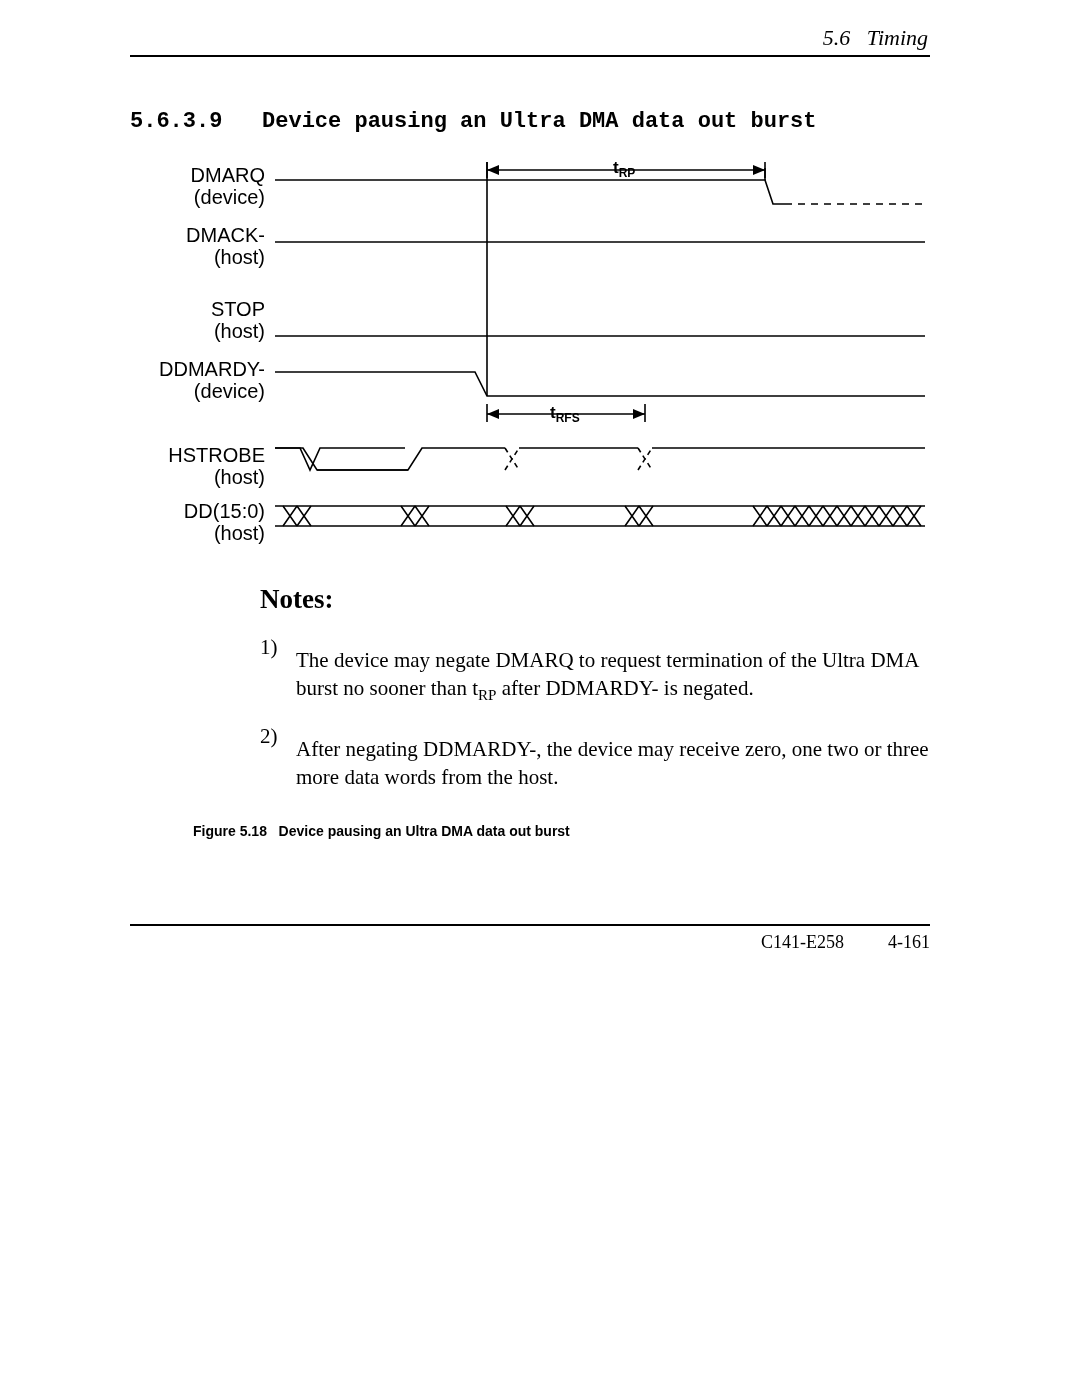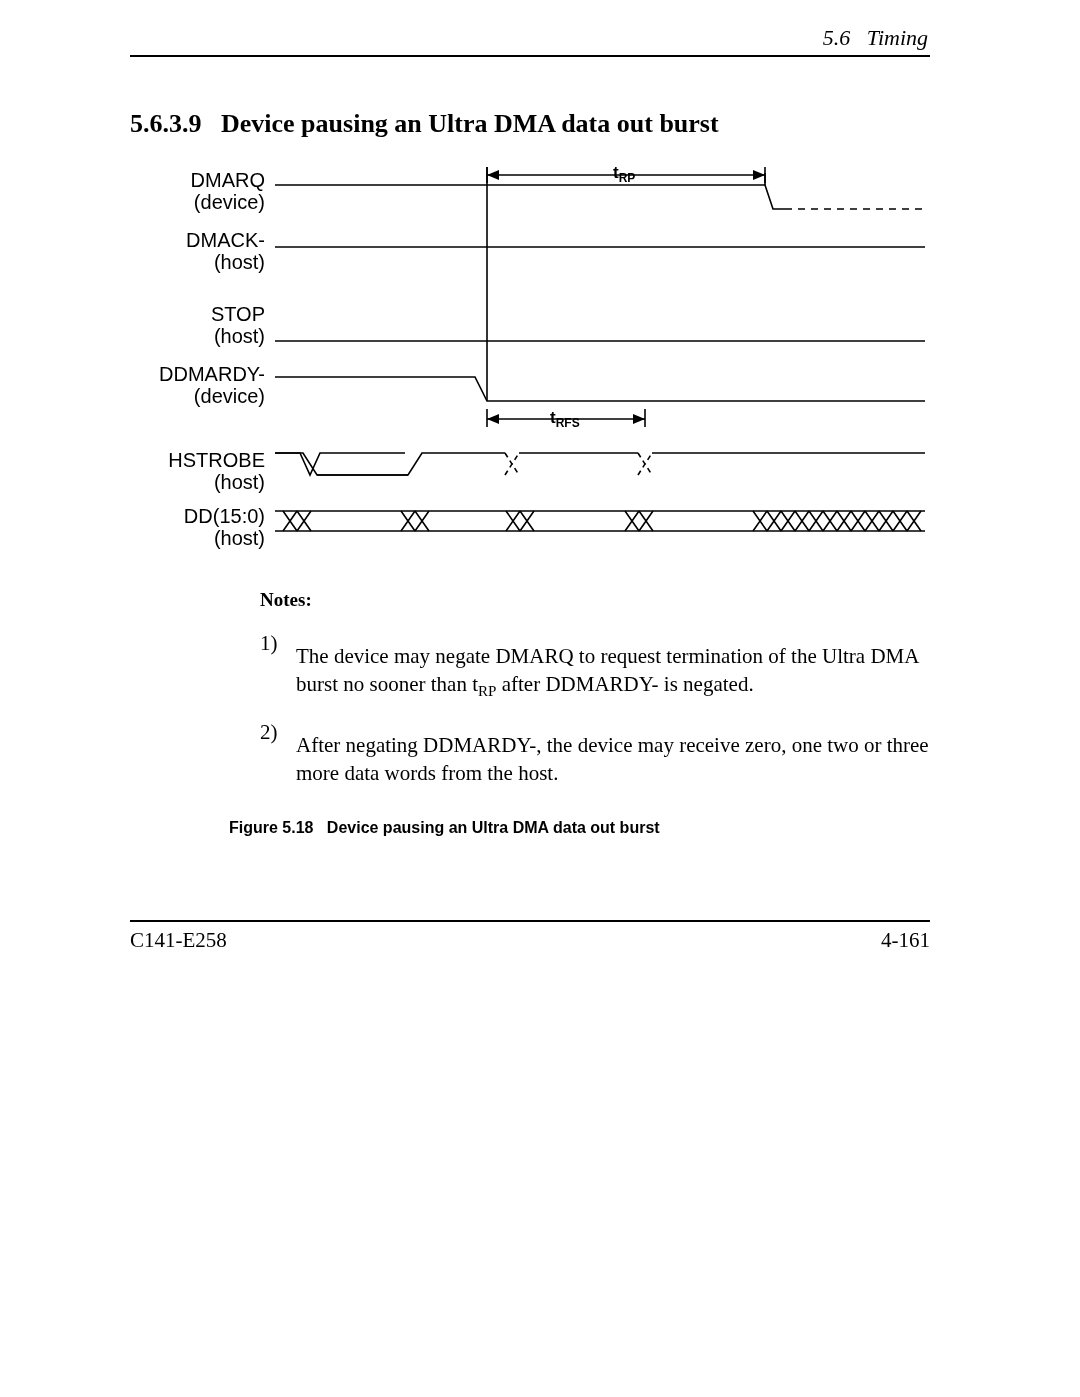"5.6.3.9 Device pausing an Ultra" .sec-title { font-family: Liberation Serif, serif -> Liberation Mono, monospace; font-size: 26px -> 22px }
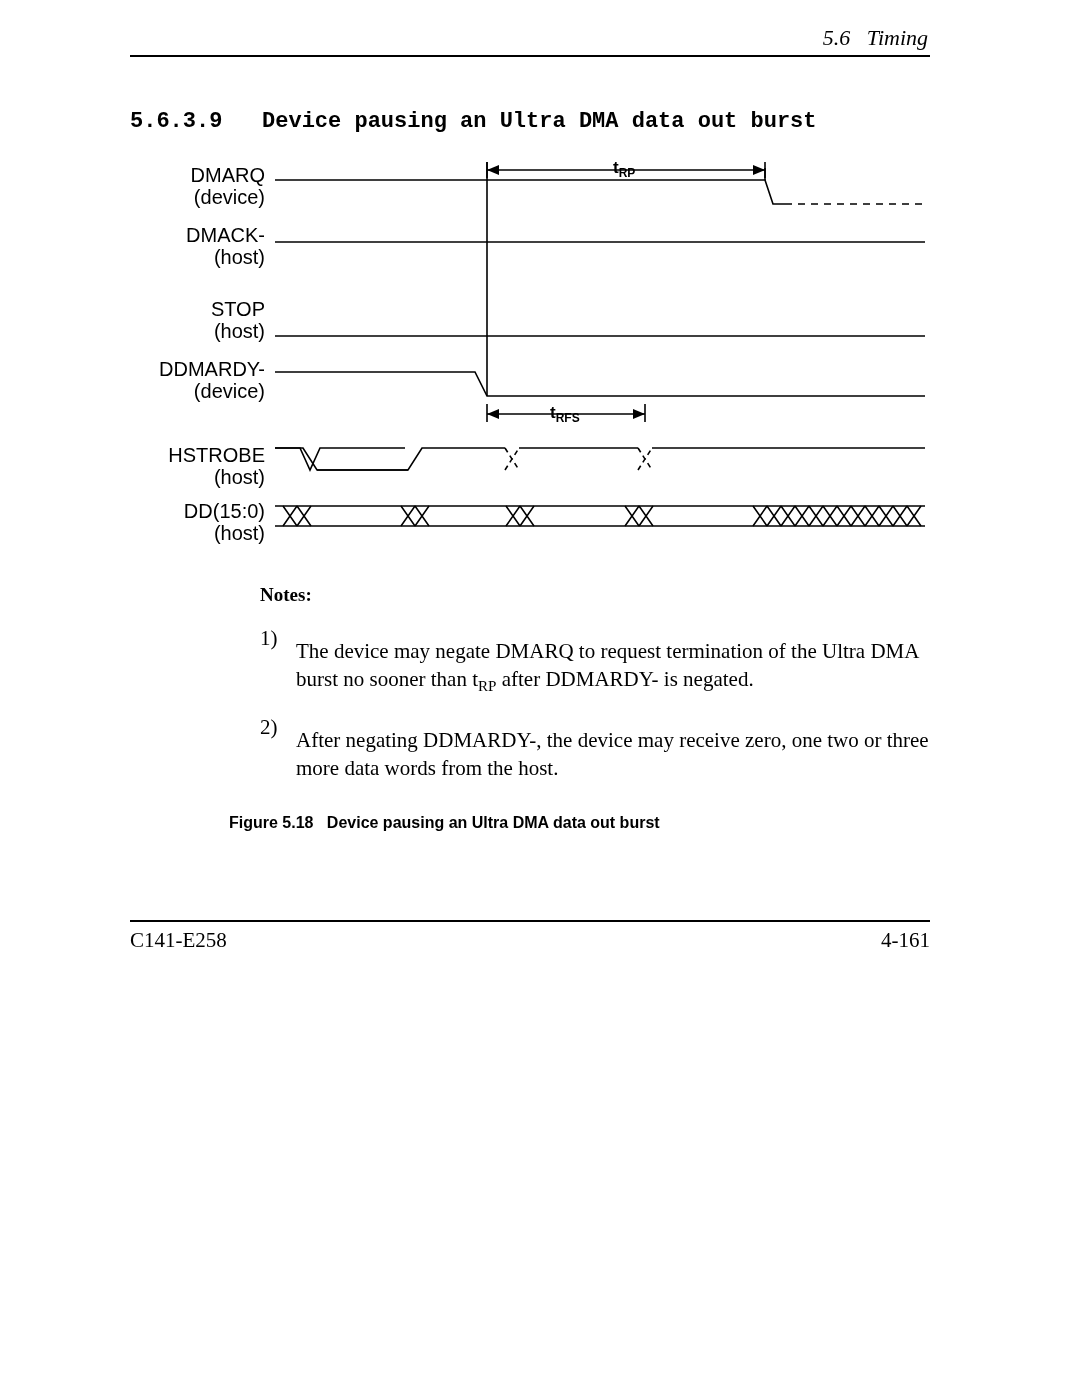"Notes:" .notes-title { font-size: 19px -> 27px }
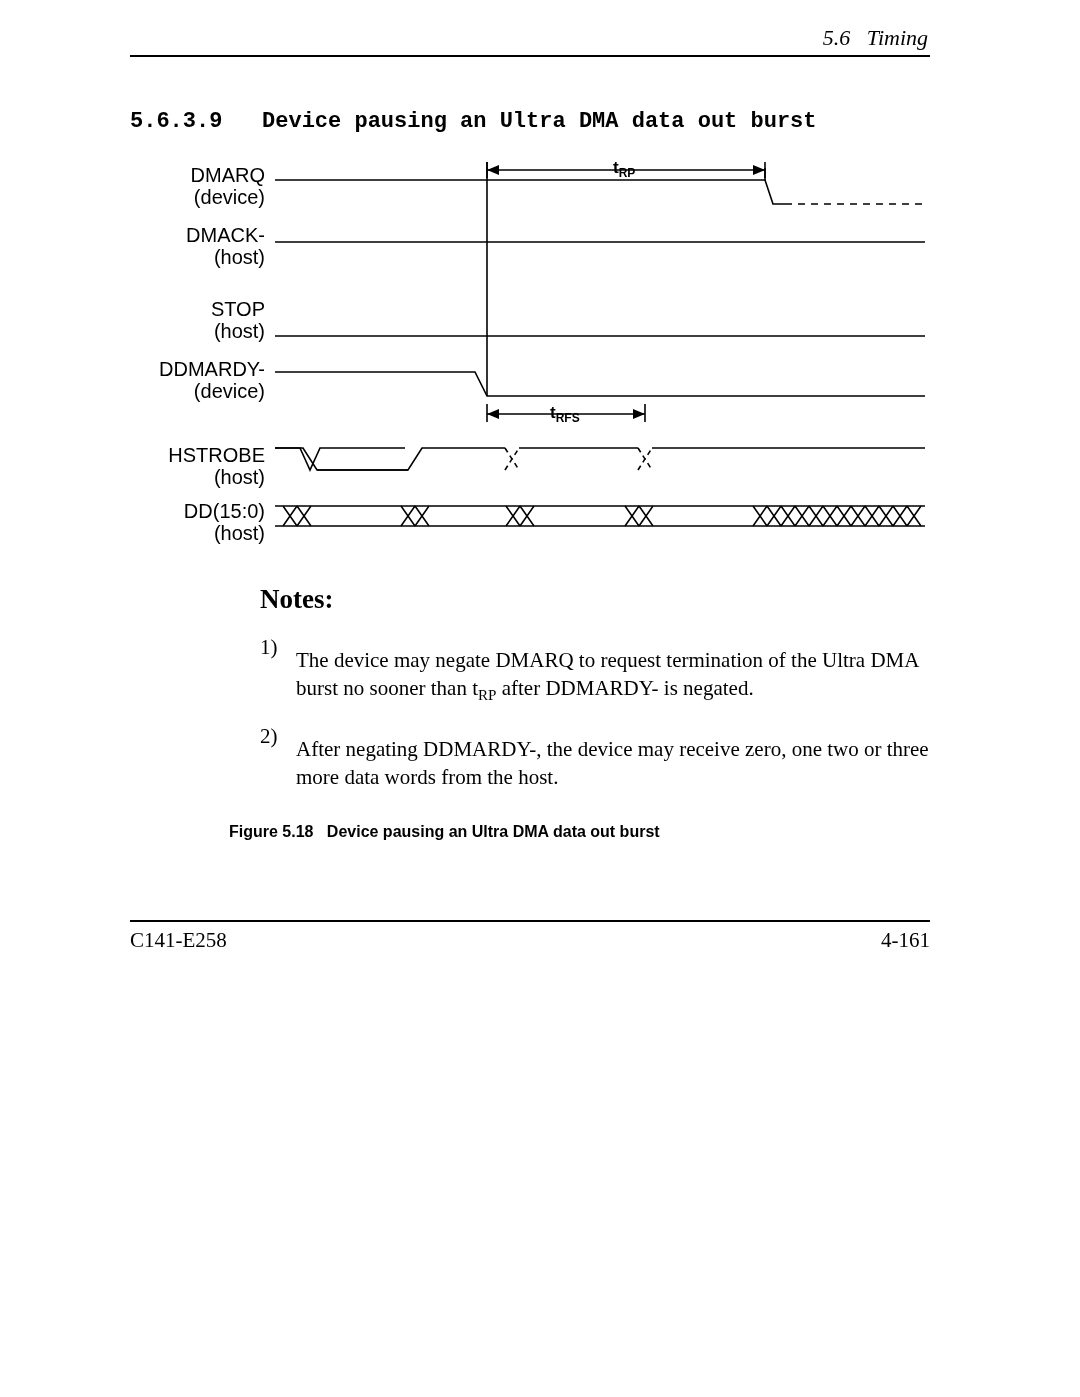"Figure 5.18 Device pausing an" .fig-caption { font-size: 16px -> 14px; margin-left: 99px -> 63px }
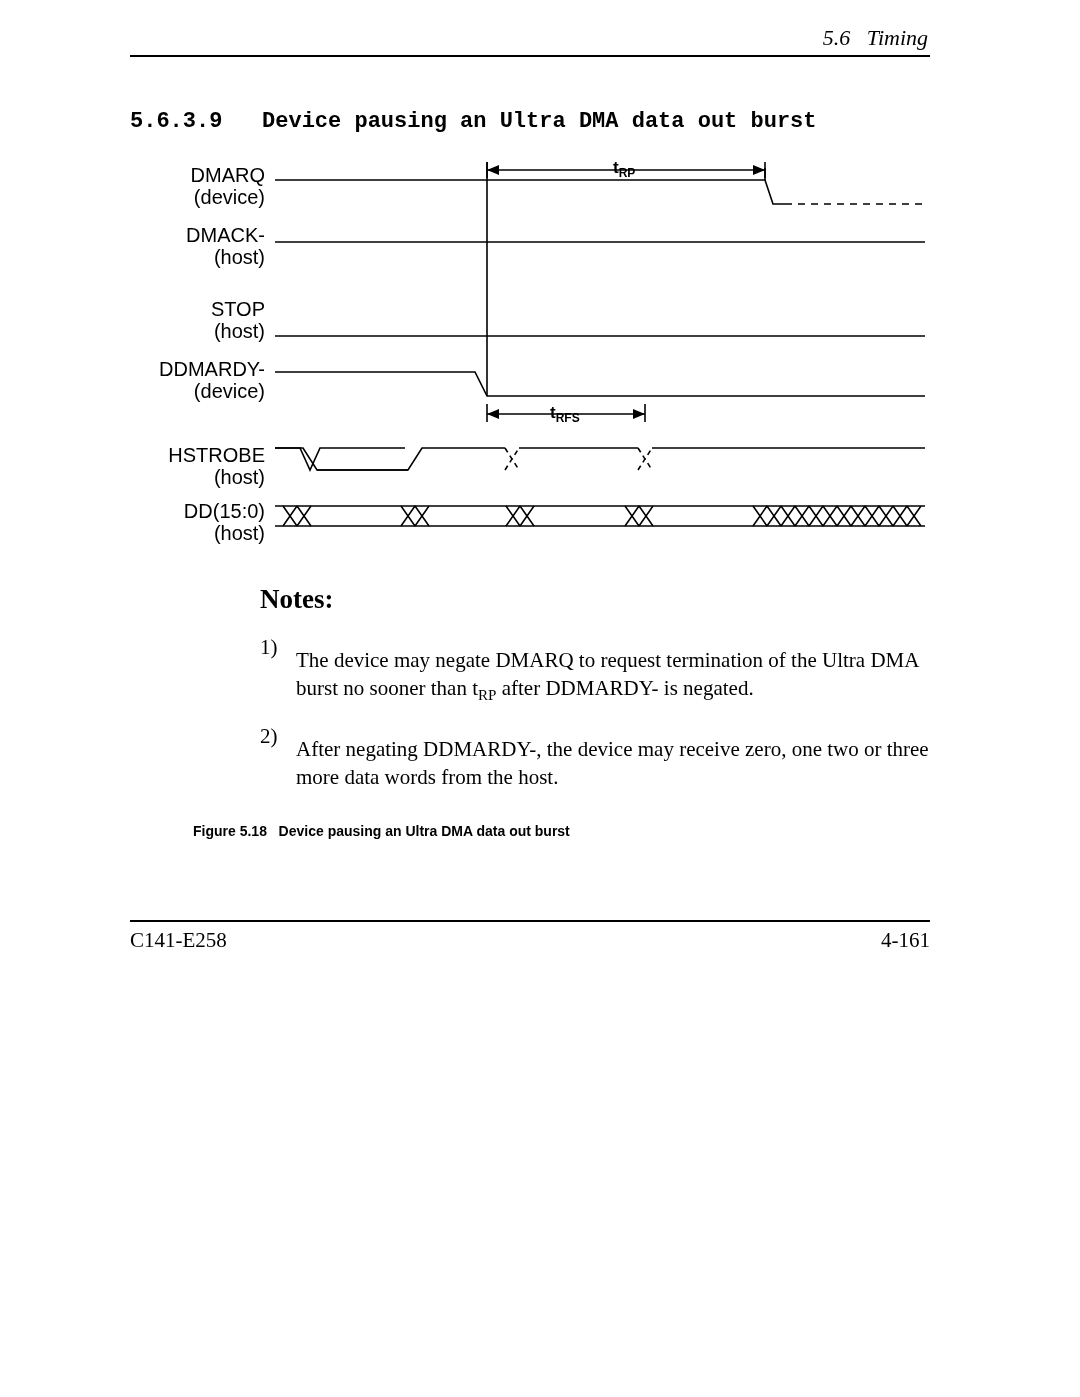"C141-E258" .footer-row { font-size: 21px -> 18px; gap: none -> 44px; justify-content: space-between -> flex-end }
